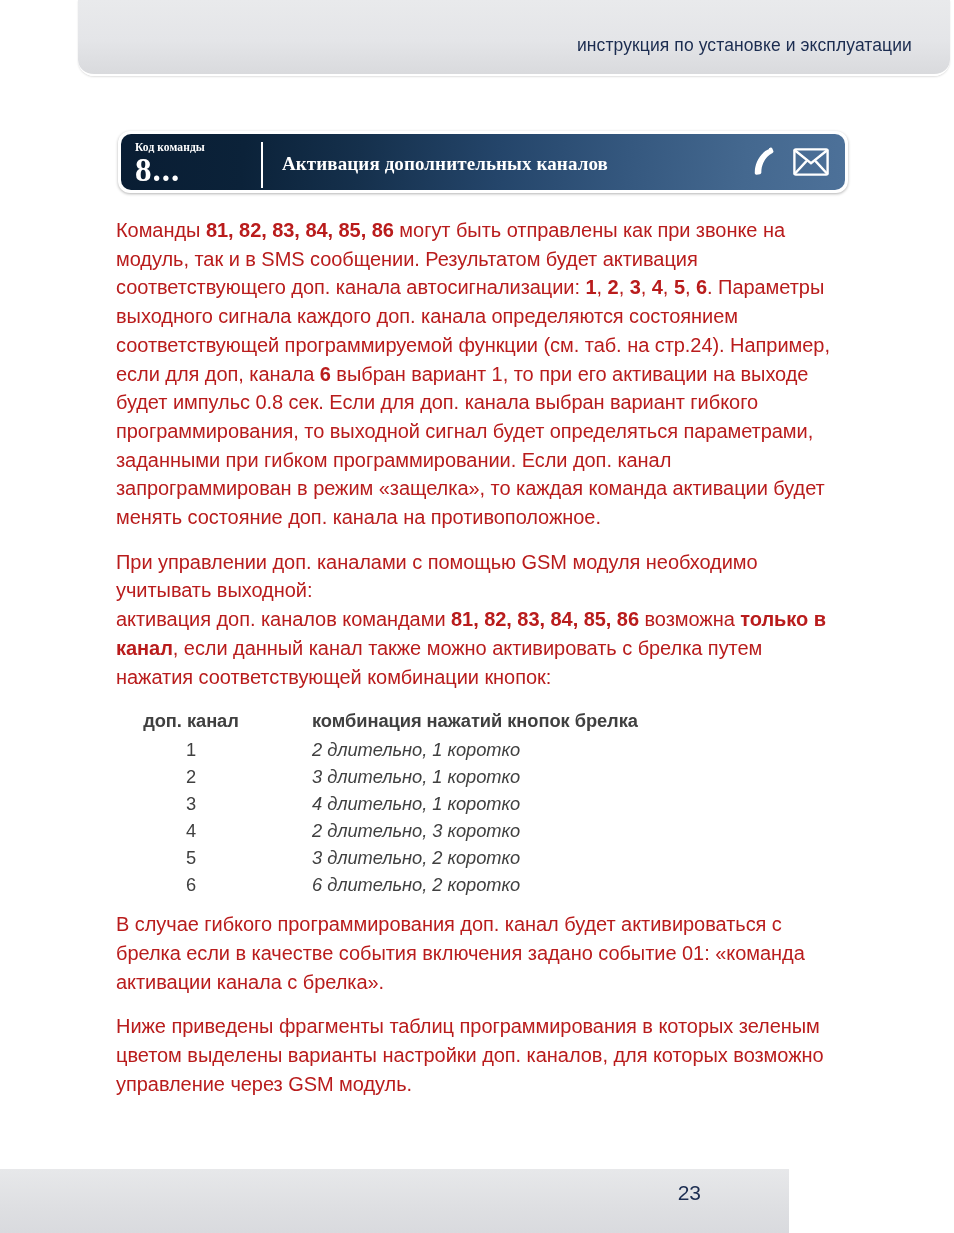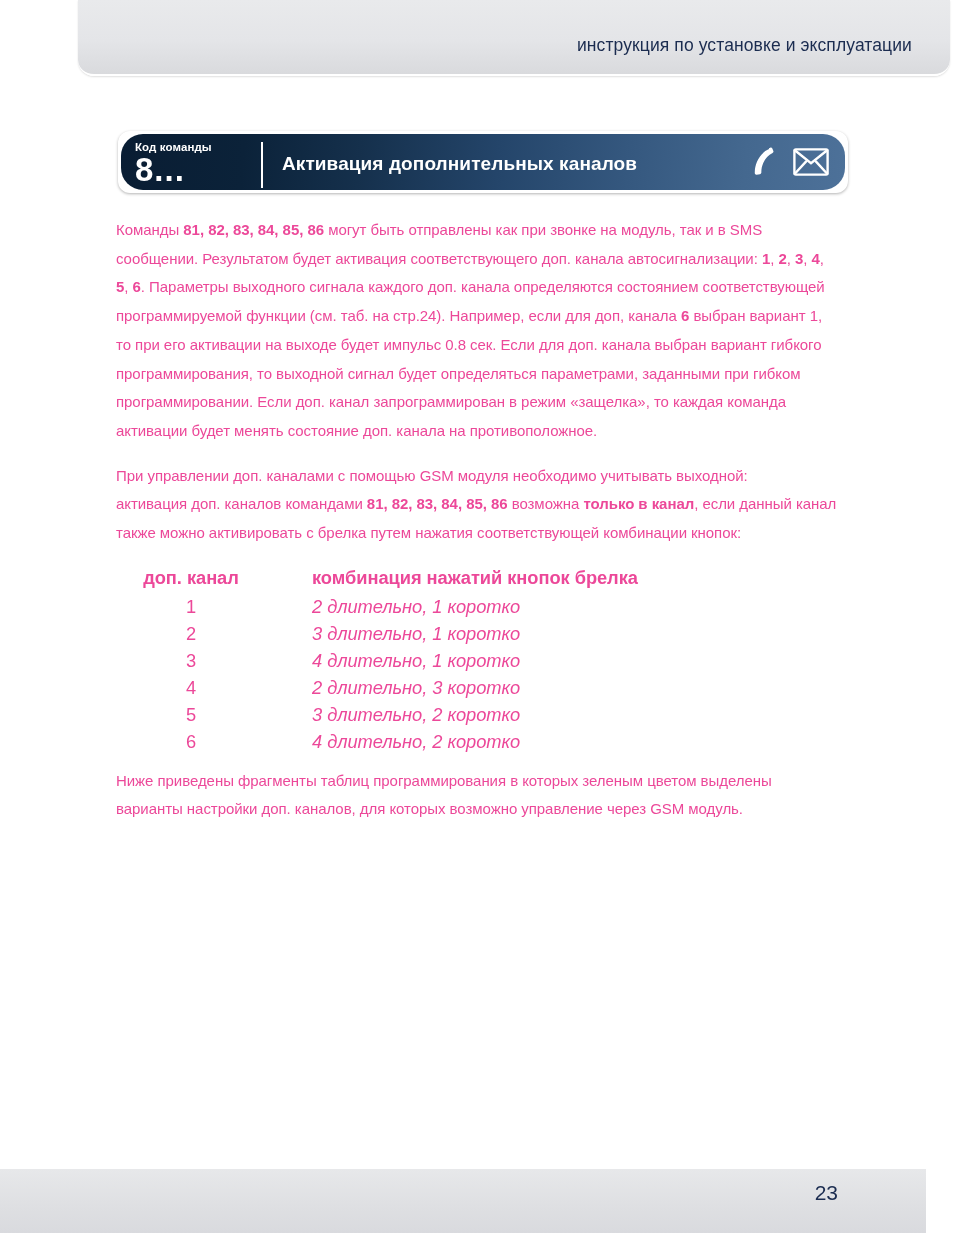"Код команды" .cmd-bar { border-radius: 22px -> 10px; font-family: none -> Liberation Serif, serif }
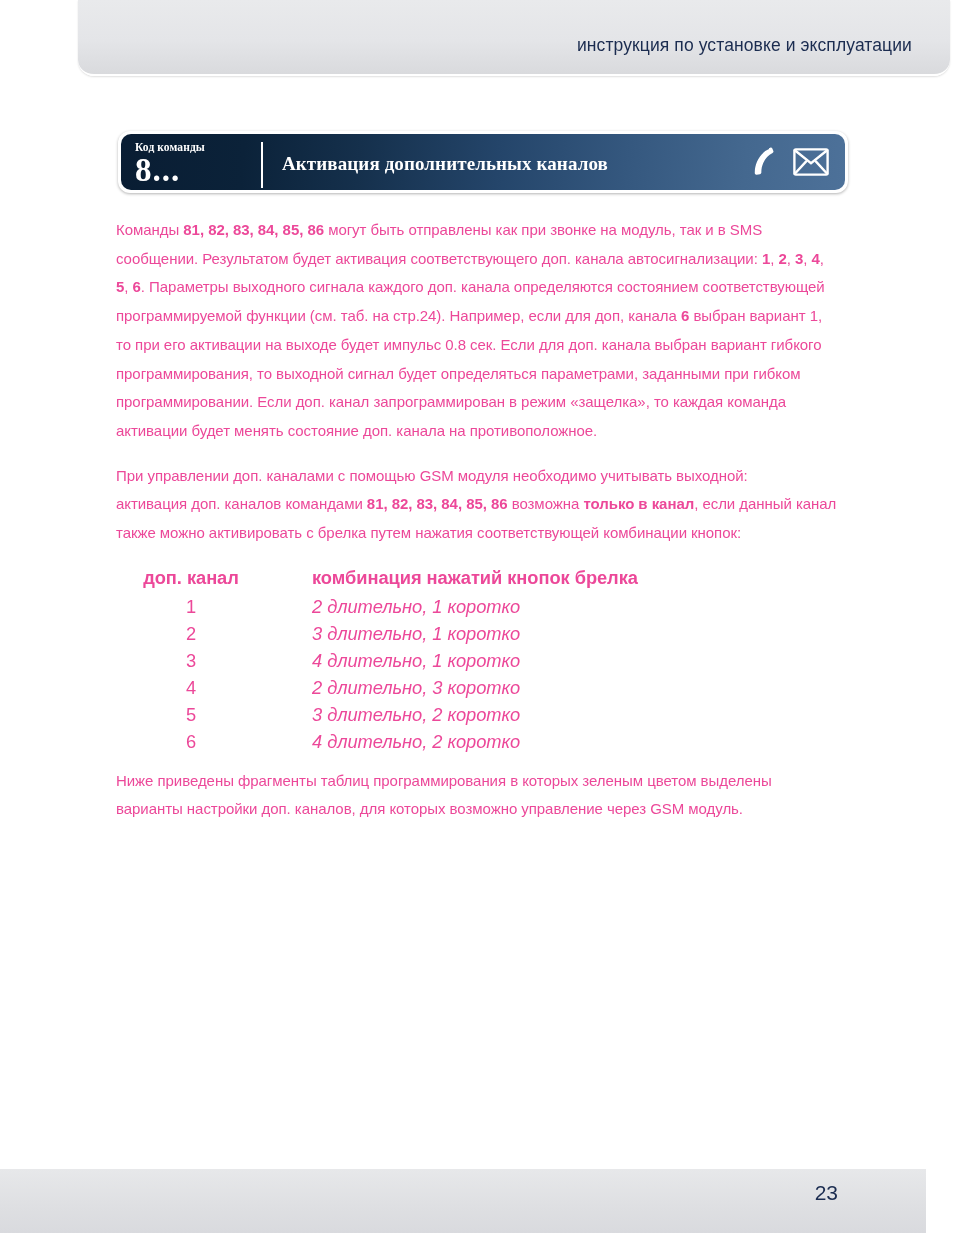"Команды 81, 82, 83, 84," p.para { color: #ec4899 -> #b91c1c; font-size: 15px -> 20px }
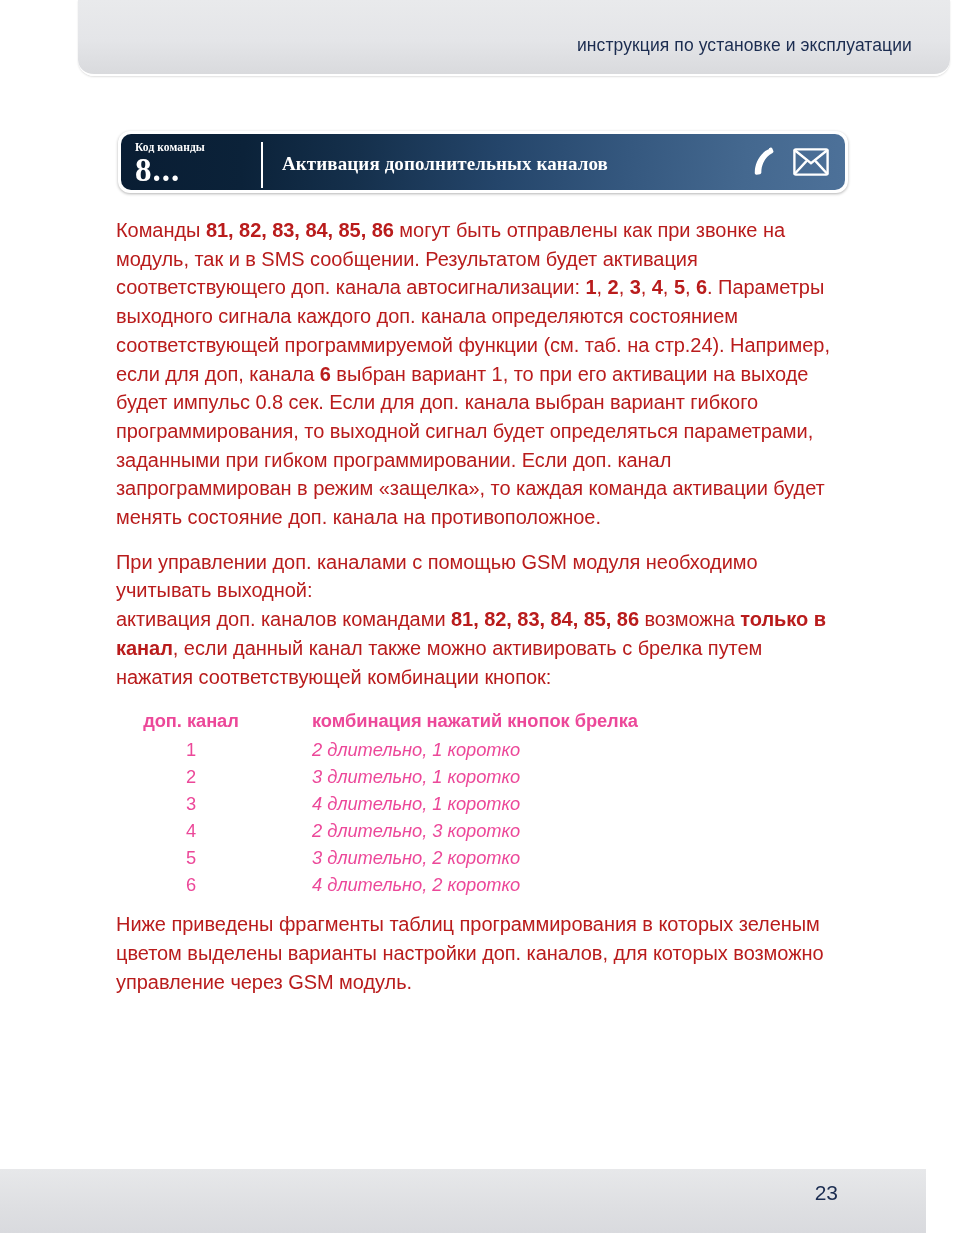"доп. канал" .key-table { color: #ec4899 -> #404040 }
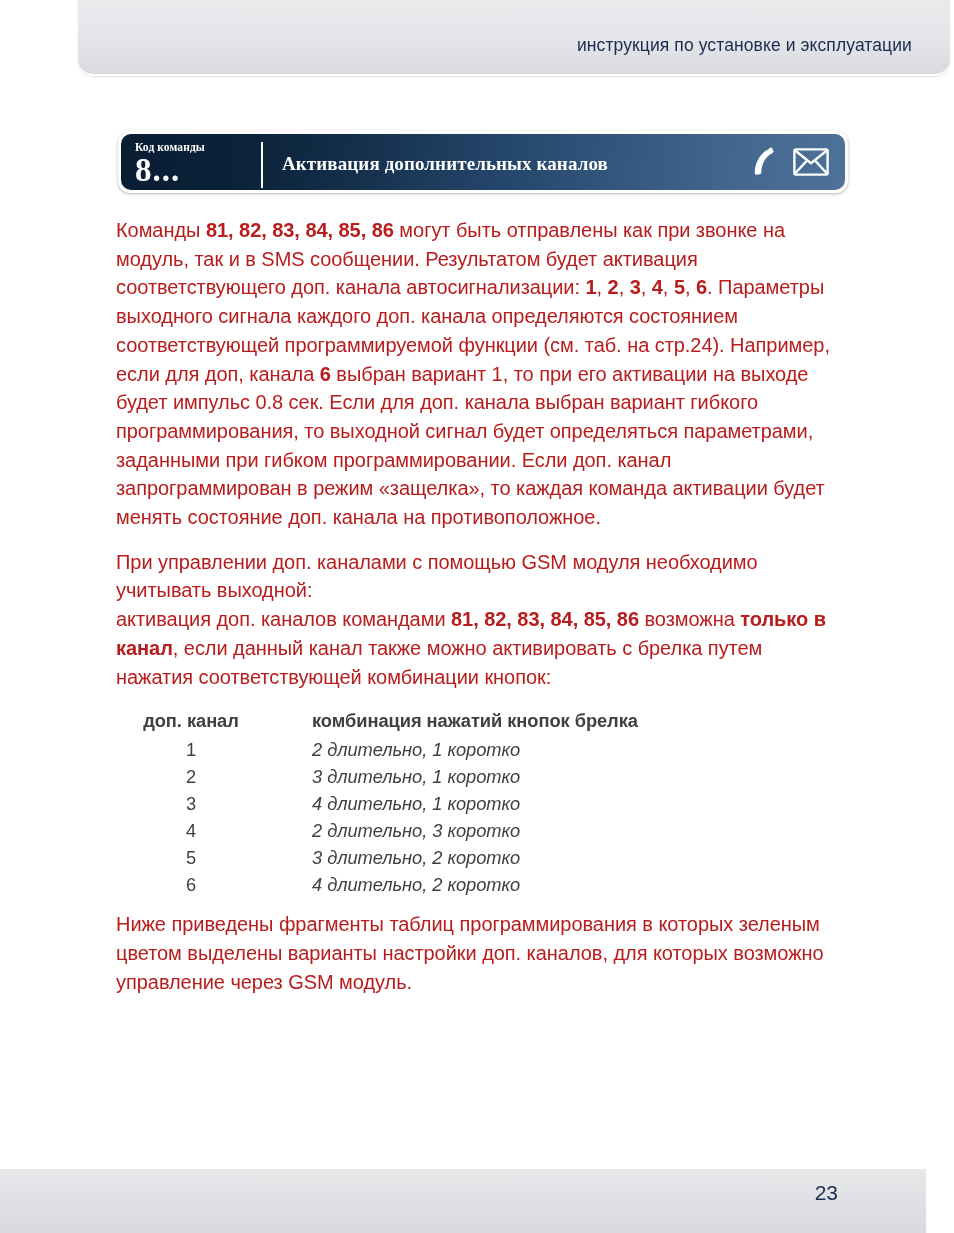"4 длительно, 2 коротко" td.combo { text: 4 -> 6 }
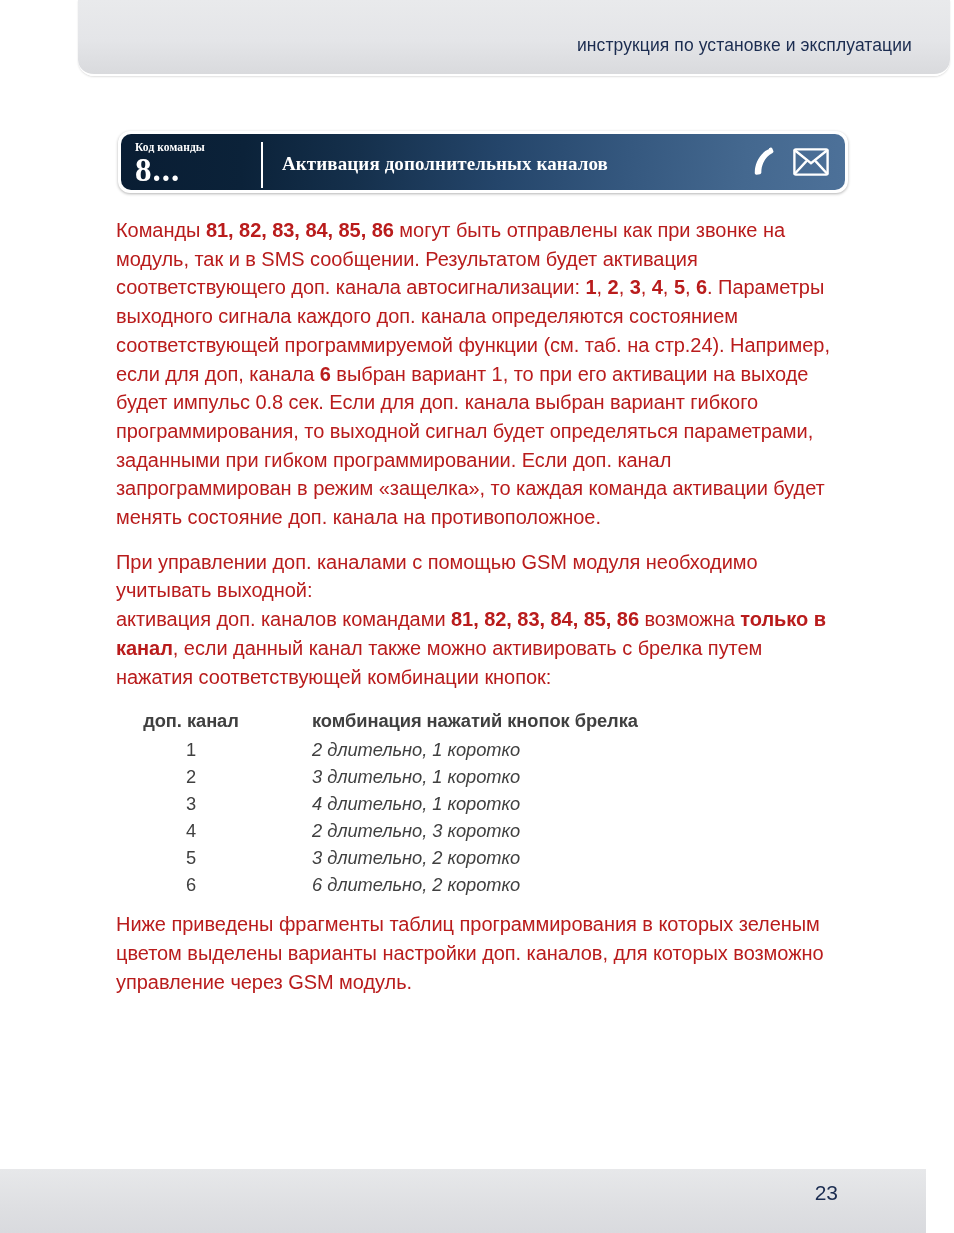"В случае гибкого программирования доп." p.para { html: none -> <p>В случае гибкого программирования доп. канал будет активироваться с брелка если в качестве события включения задано событие 01: «команда активации канала с брелка».</p> }
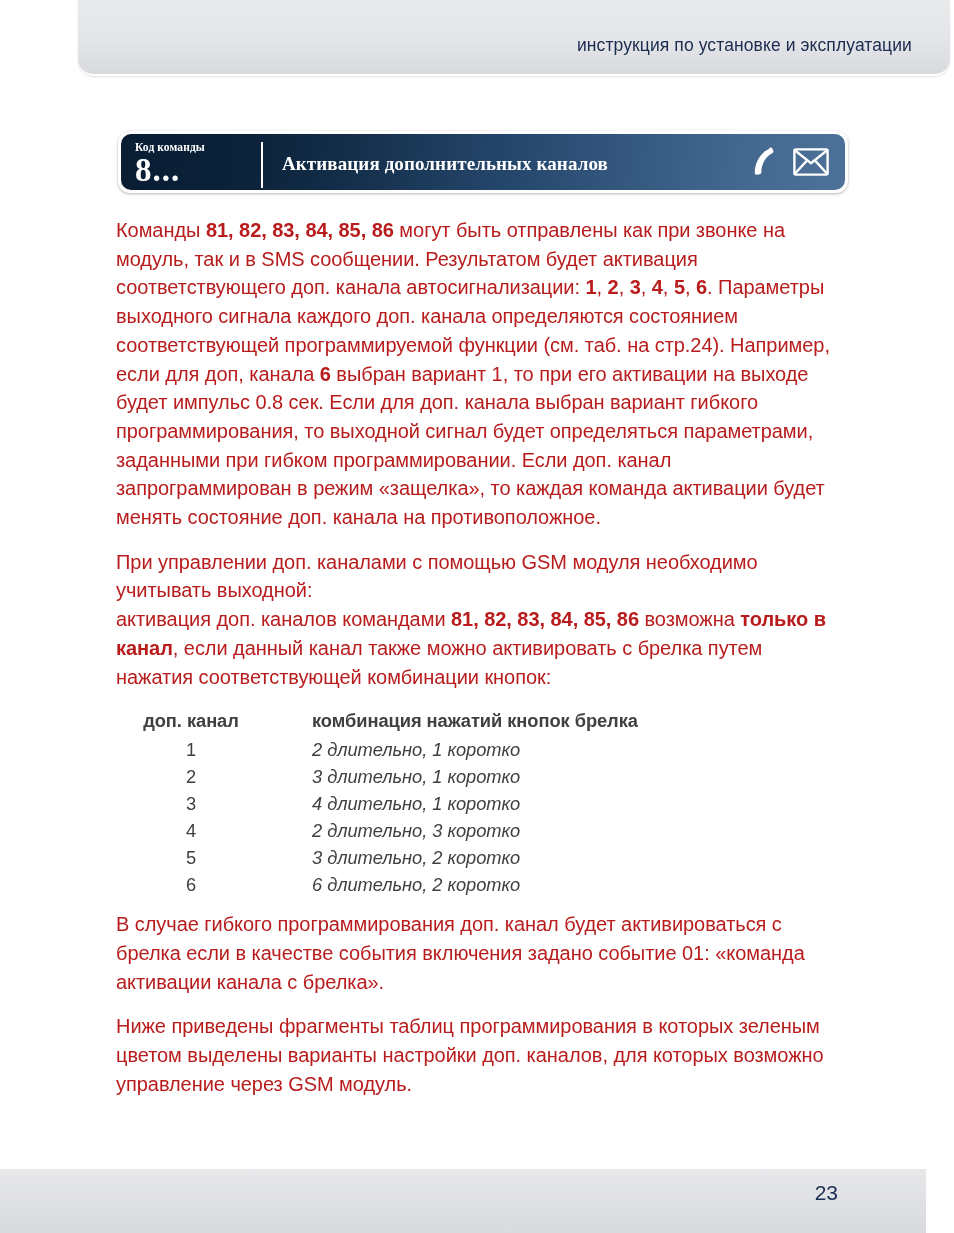"23" .footer-band { padding-left: none -> 23px; width: 926px -> 766px }
